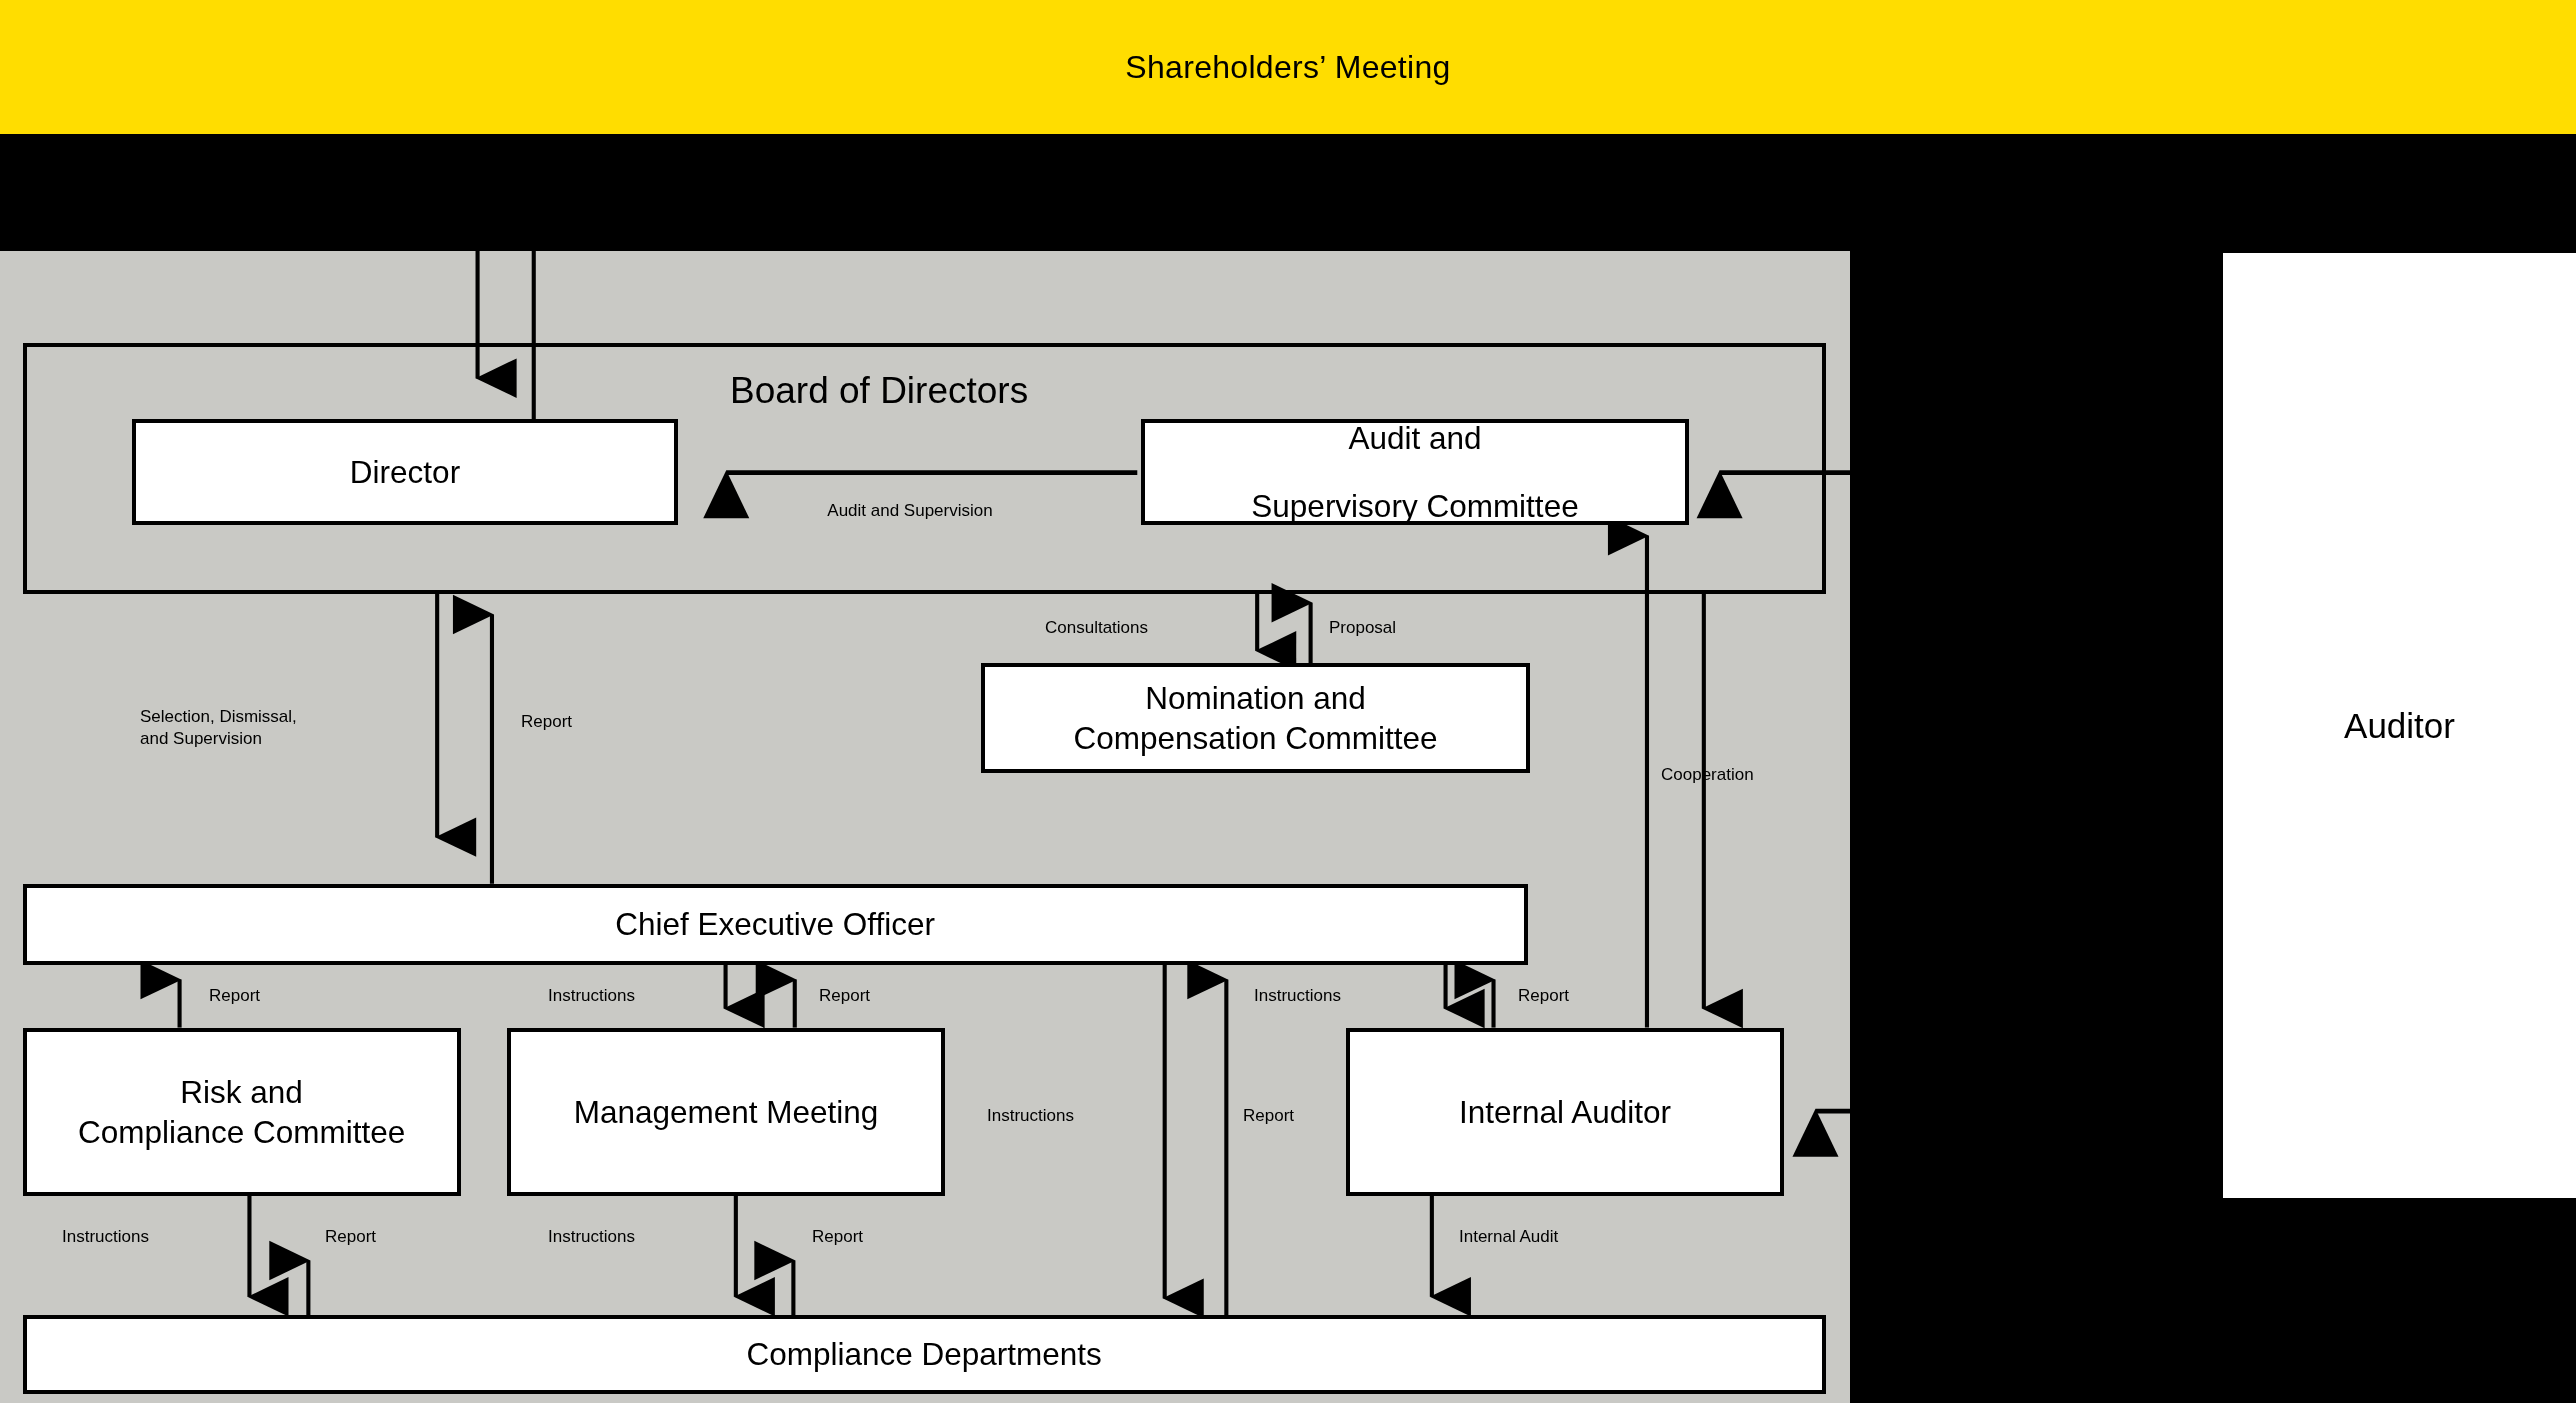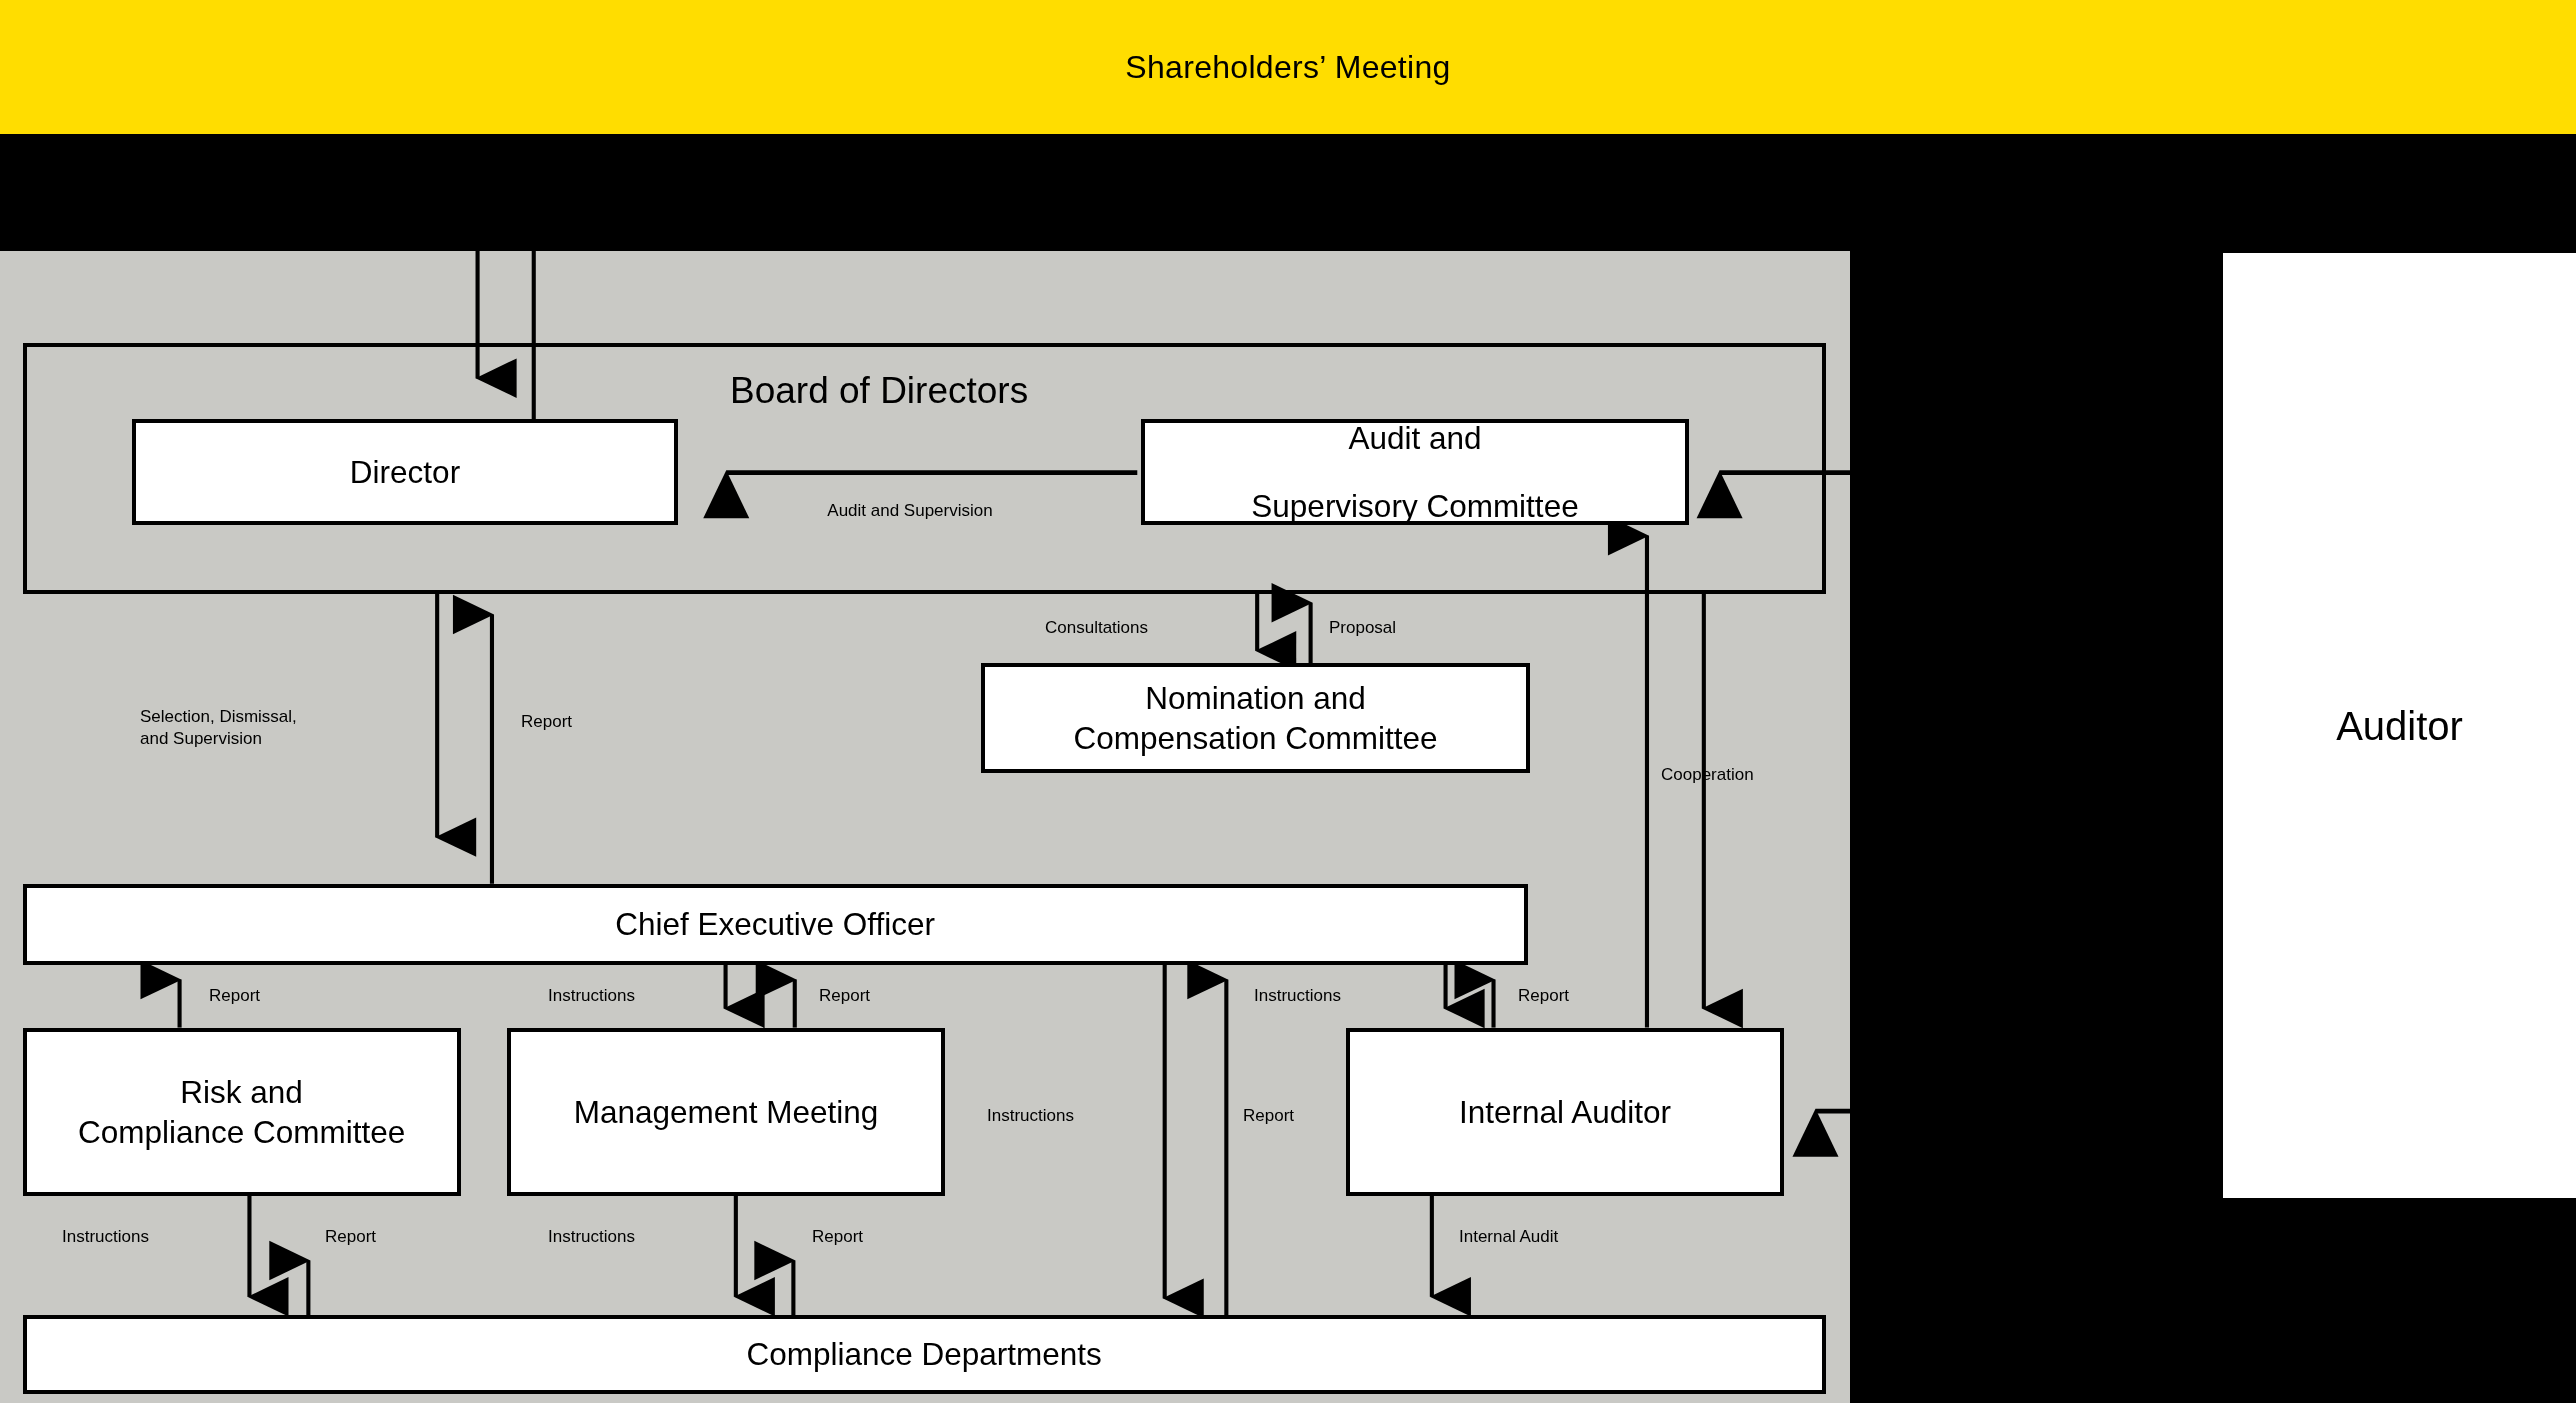"Auditor" .side-box { font-size: 40px -> 35px }
